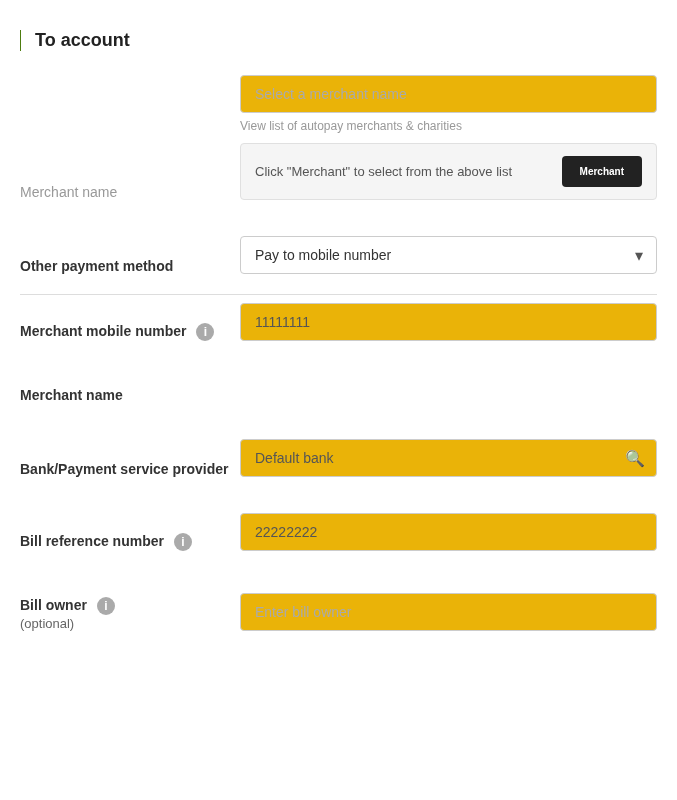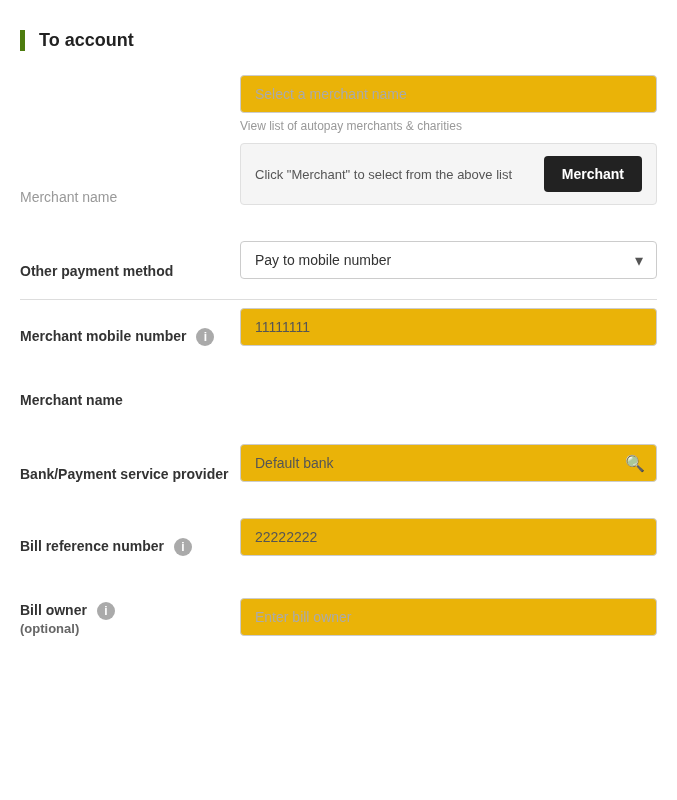"To account" .section-header { border-left: 5px solid #4d7c0f -> 1px solid #4d7c0f }
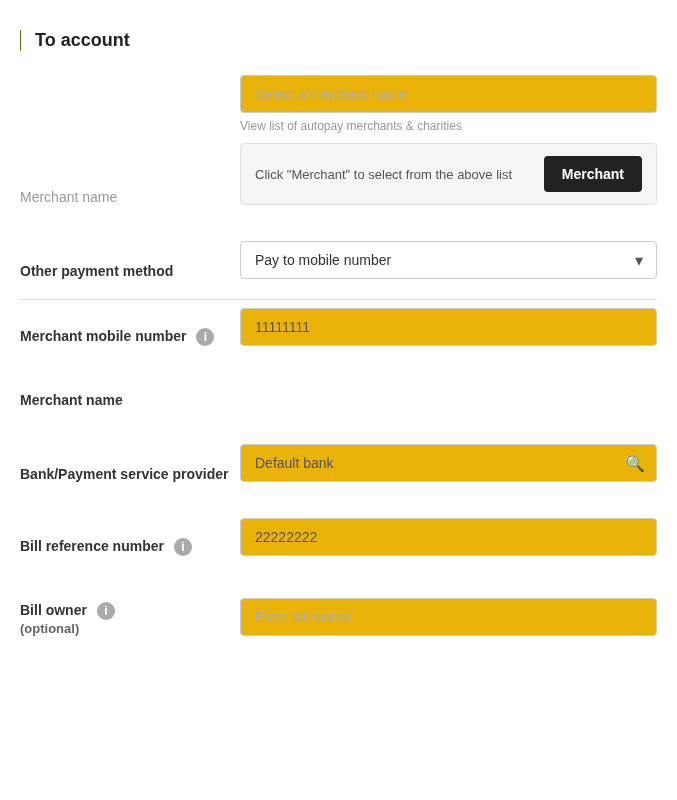"Merchant" .merchant-button { font-size: 14px -> 10px }
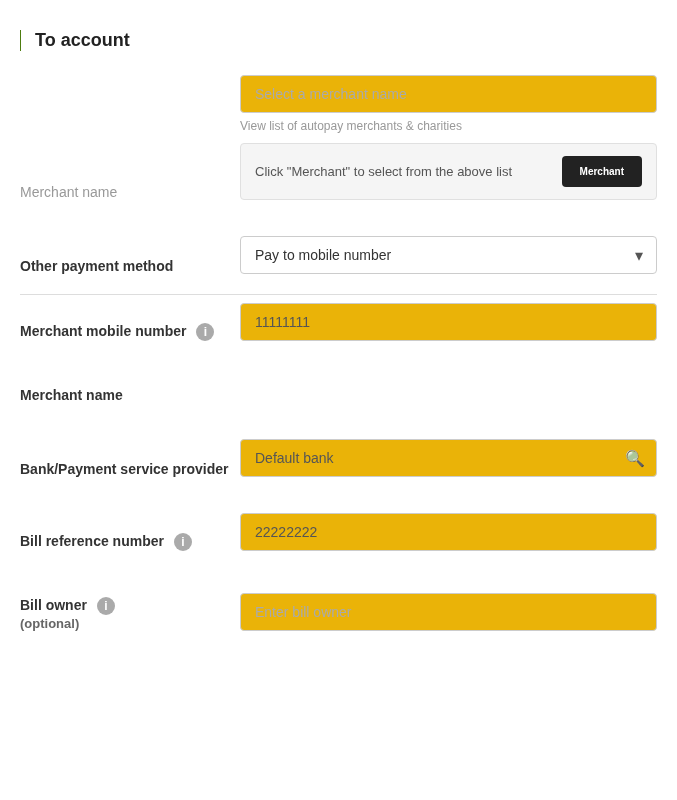"(optional)" span { font-weight: bold -> normal }
